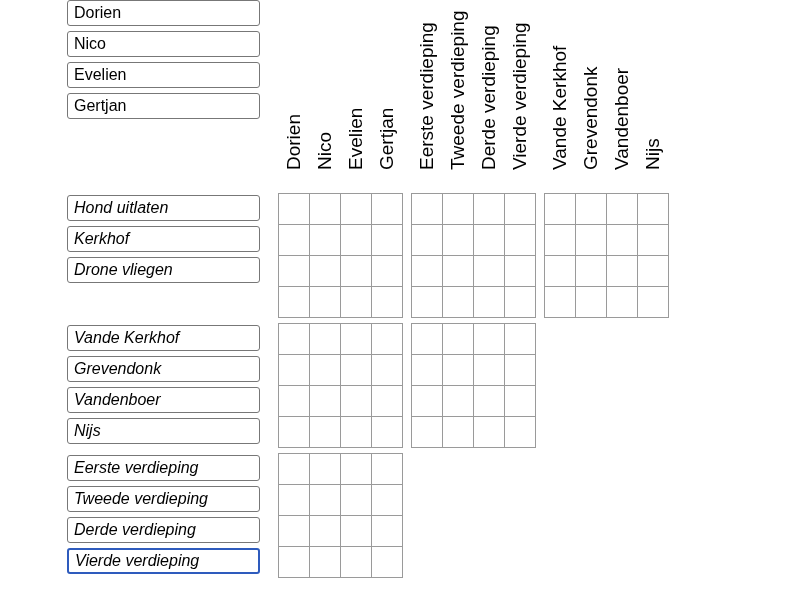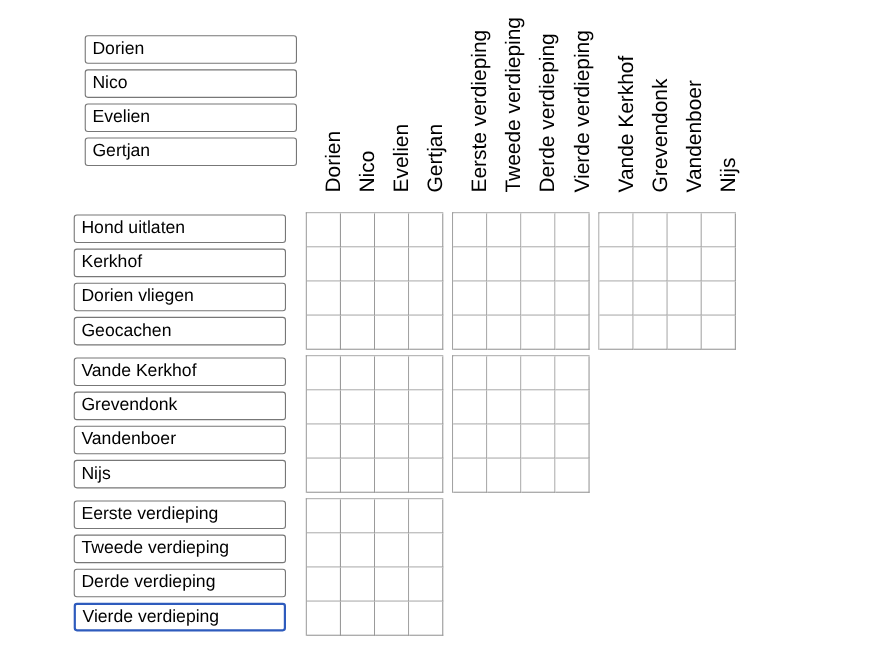"Dorien" .top-section { align-items: center -> flex-start; margin-left: 10px -> none }
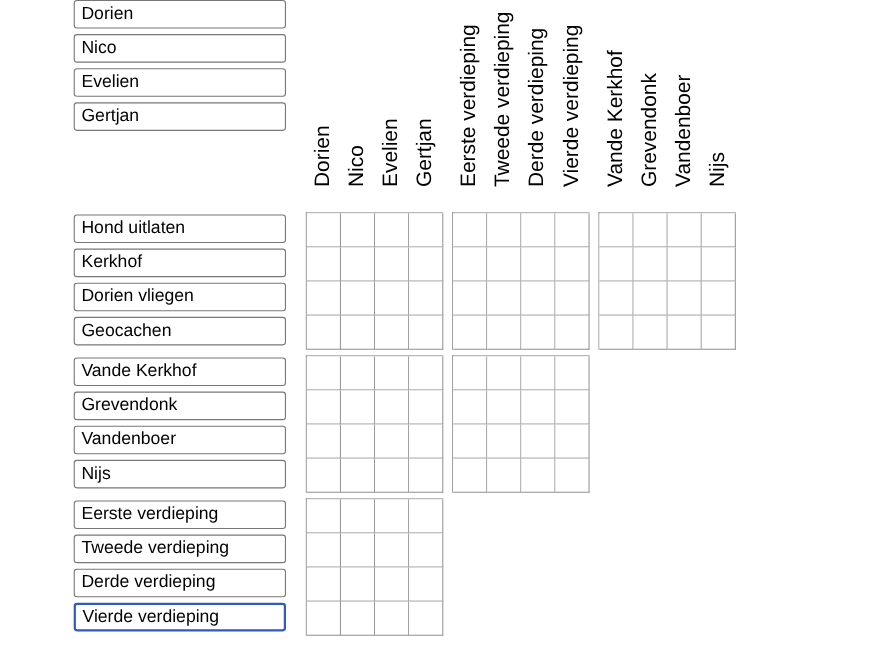"Hond uitlaten" .band .label-col { font-style: none -> italic }
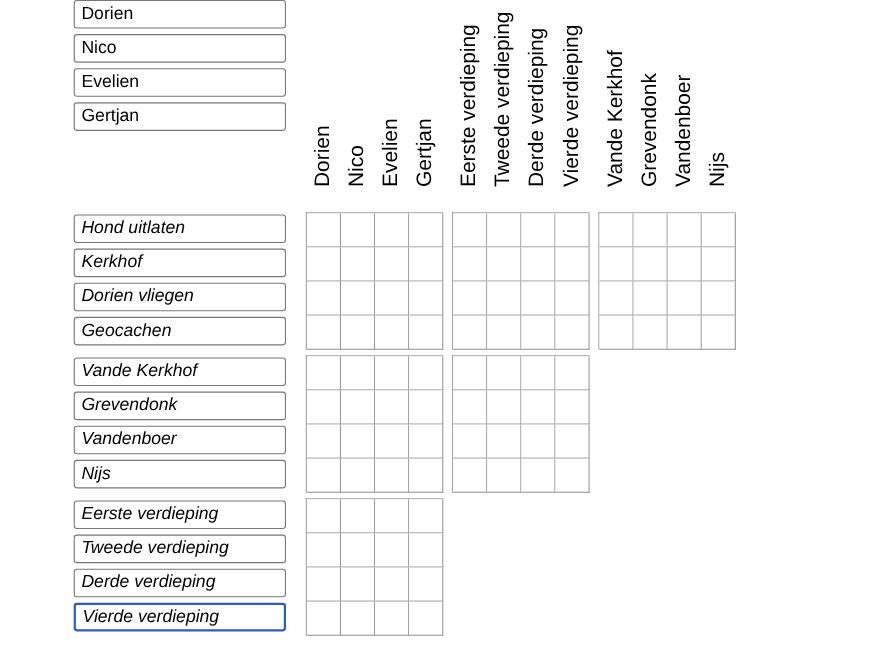"Dorien vliegen" span { text: Dorien -> Drone }
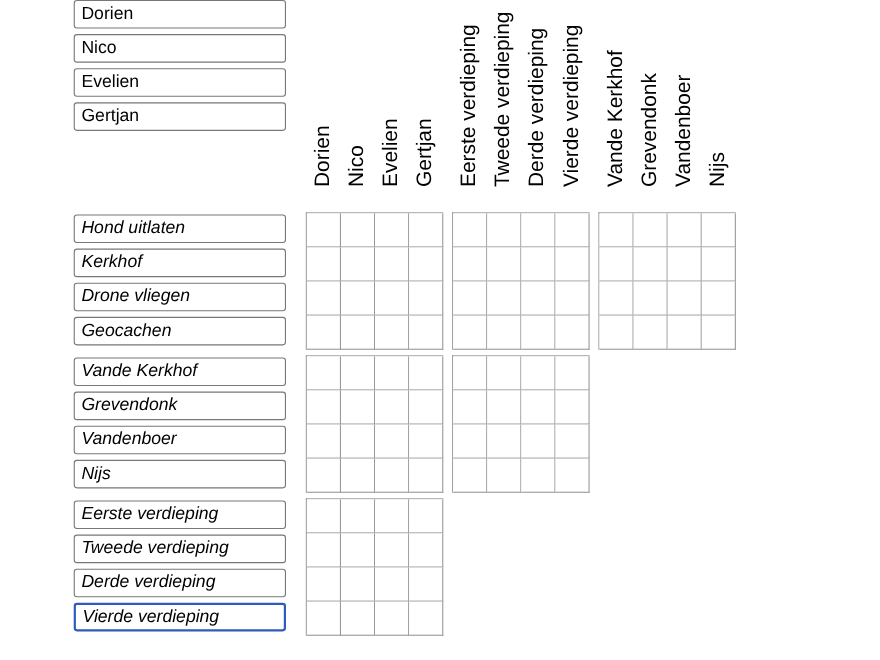"Geocachen" div.lbox { html: <div> <span>Geocachen</span> </div> -> none }
